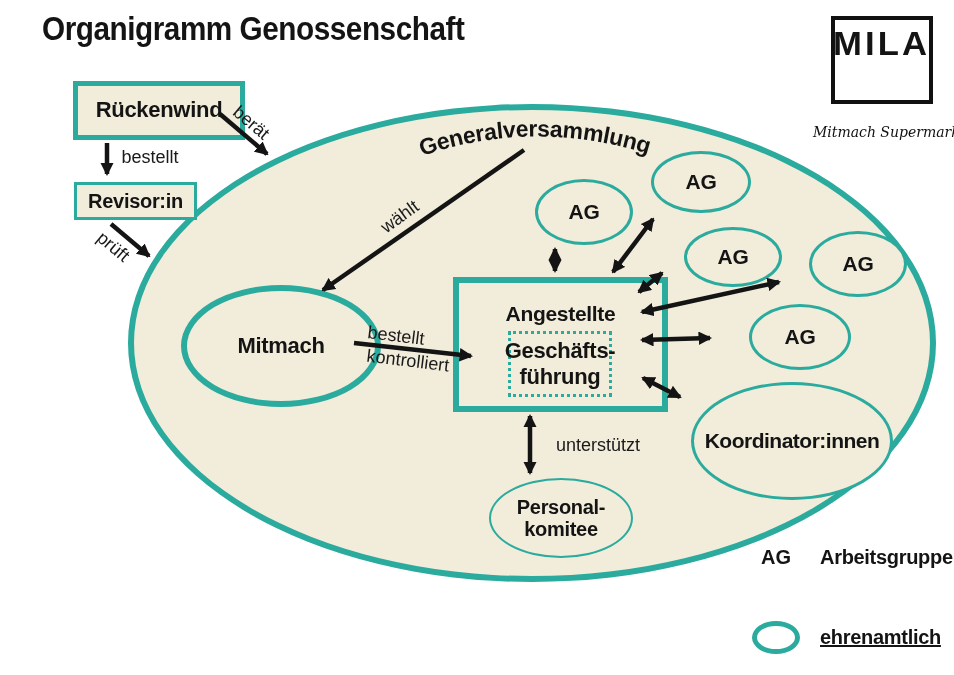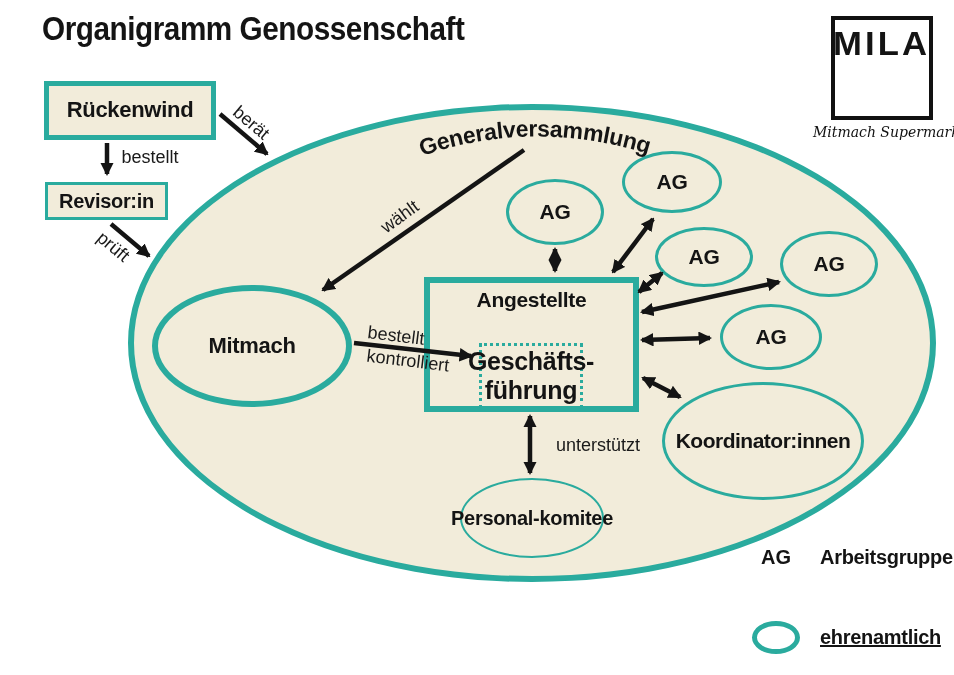"MILA" .logo-box { height: 104px -> 88px }
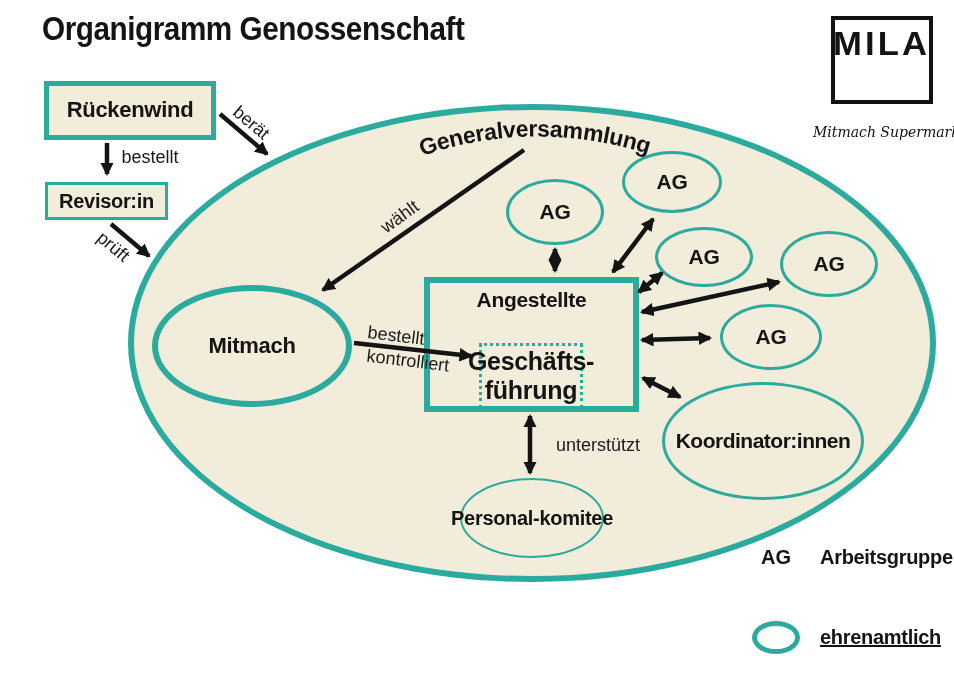"Rückenwind" .node { margin-left: none -> 29px }
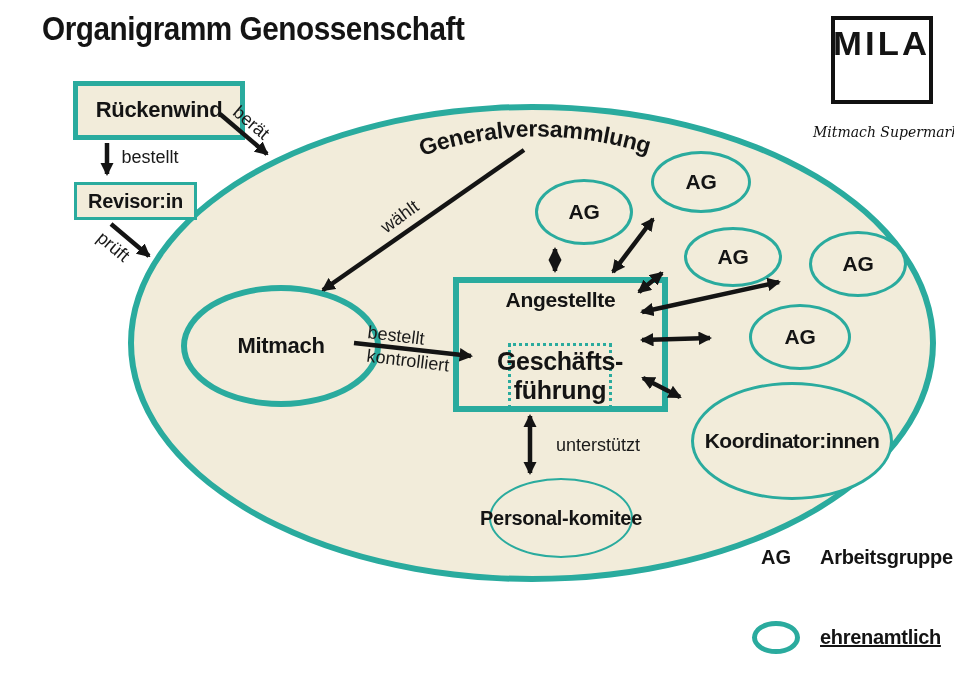"Angestellte" .angestellte { padding-top: 5px -> 19px }
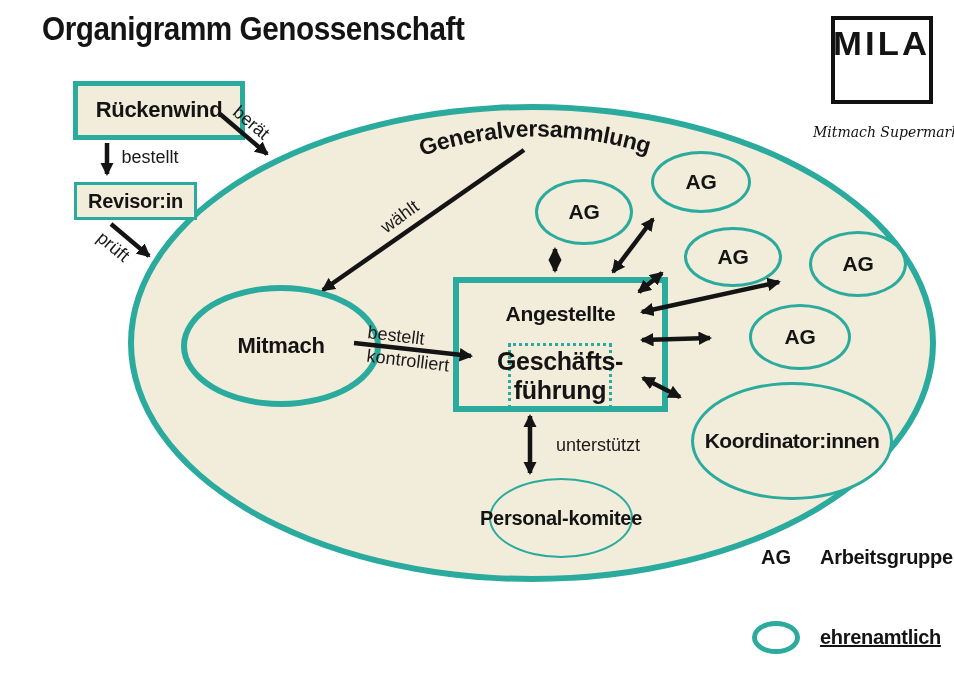"Geschäfts-" .gf-box { font-size: 25px -> 22px; top: 60px -> 48px }
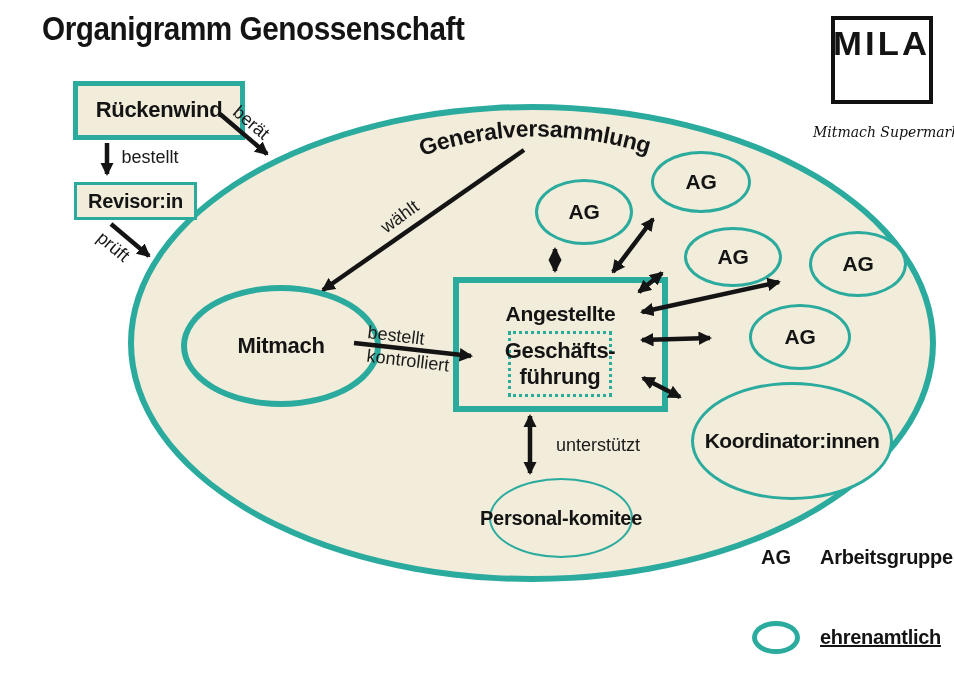"Personal-" .personalkomitee { flex-direction: row -> column }
